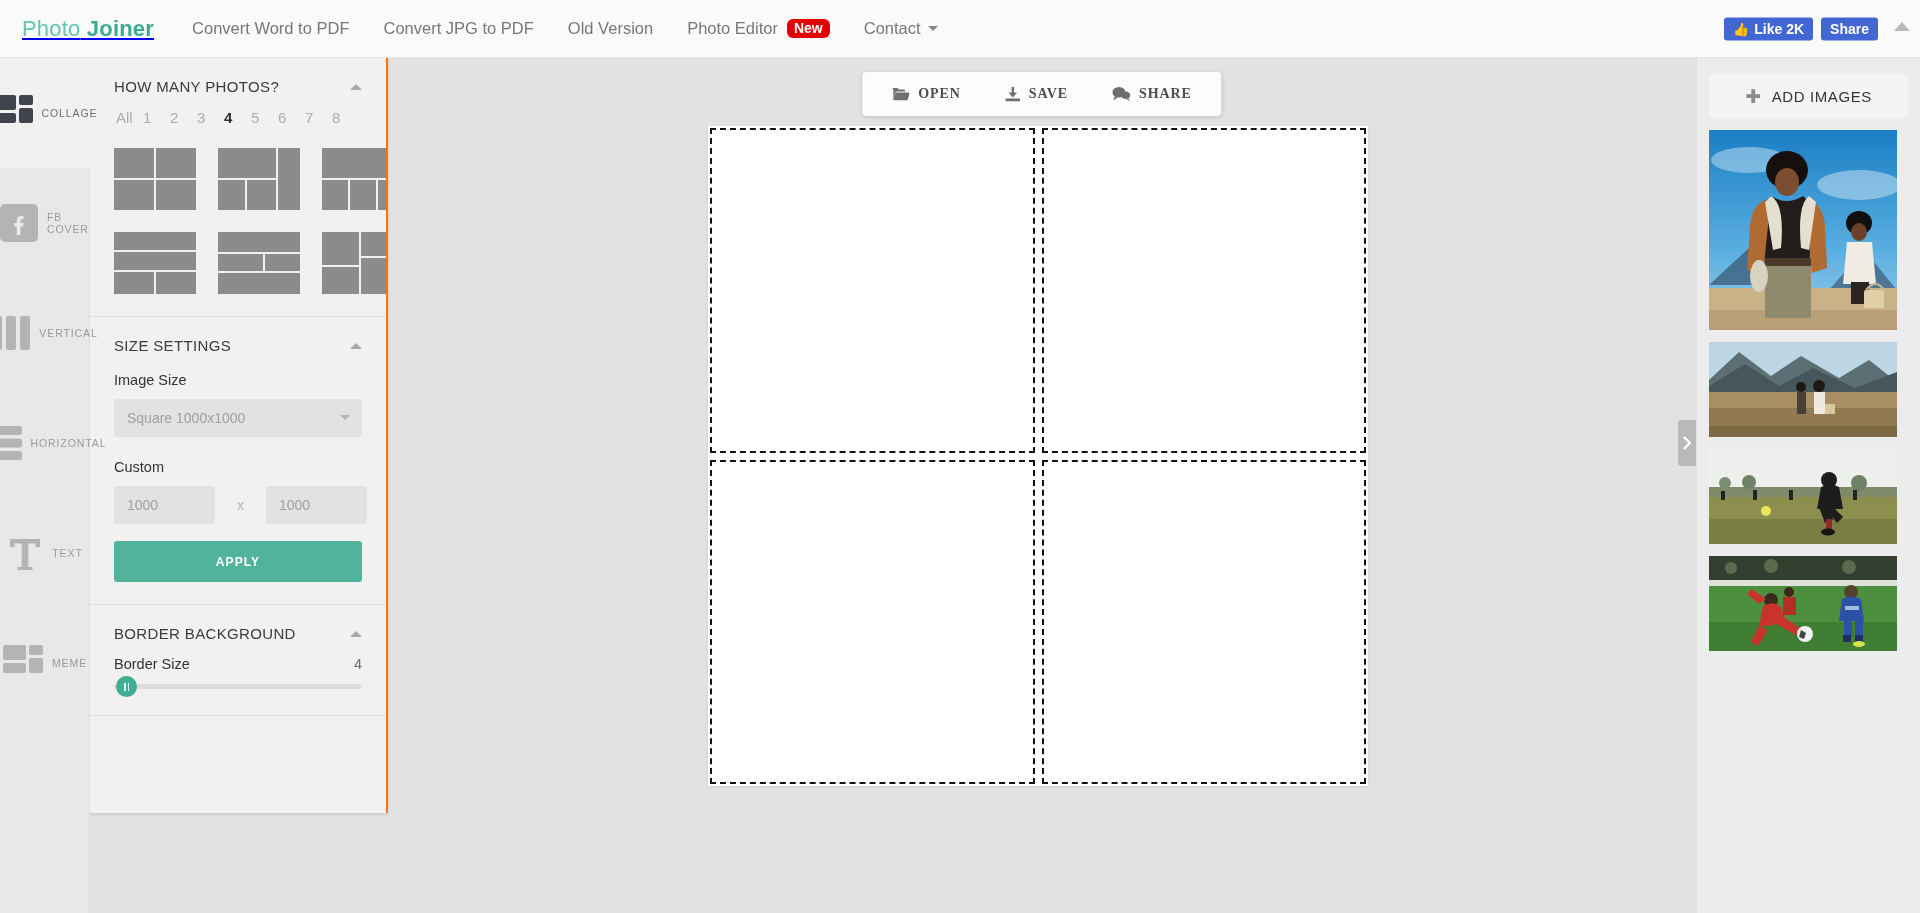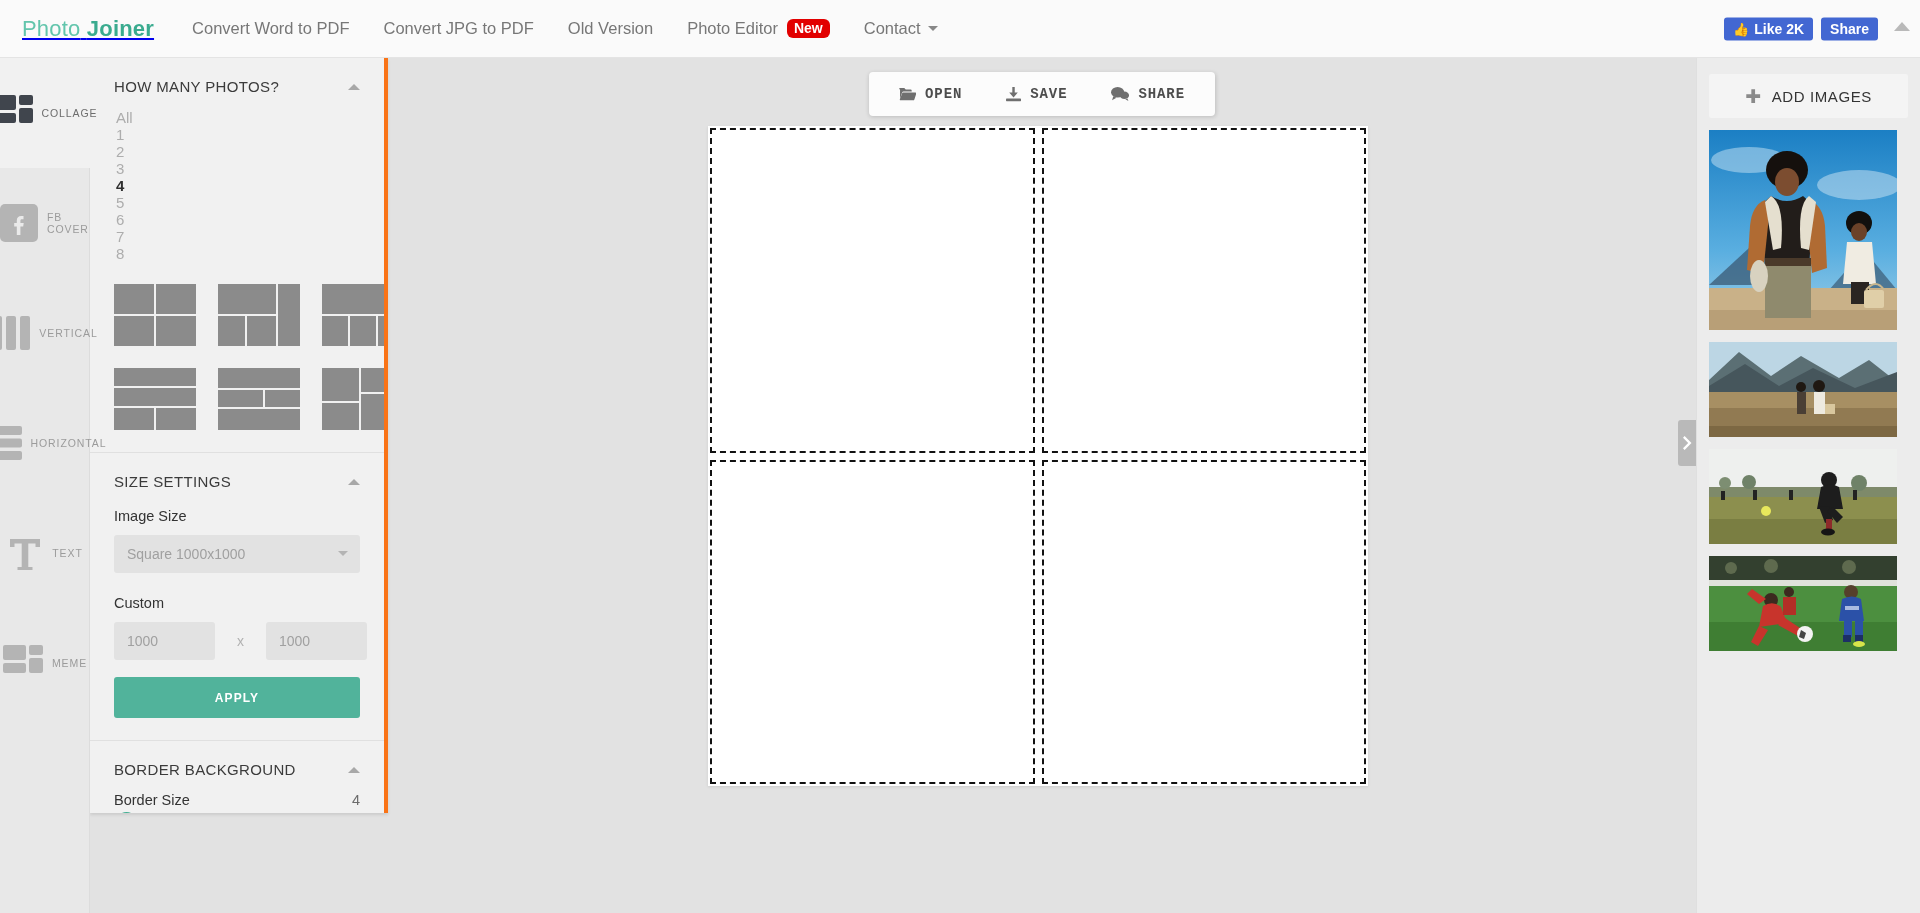"HOW MANY PHOTOS?" #optpanel { border-right: 4px solid #f97316 -> 2px solid #f97316 }
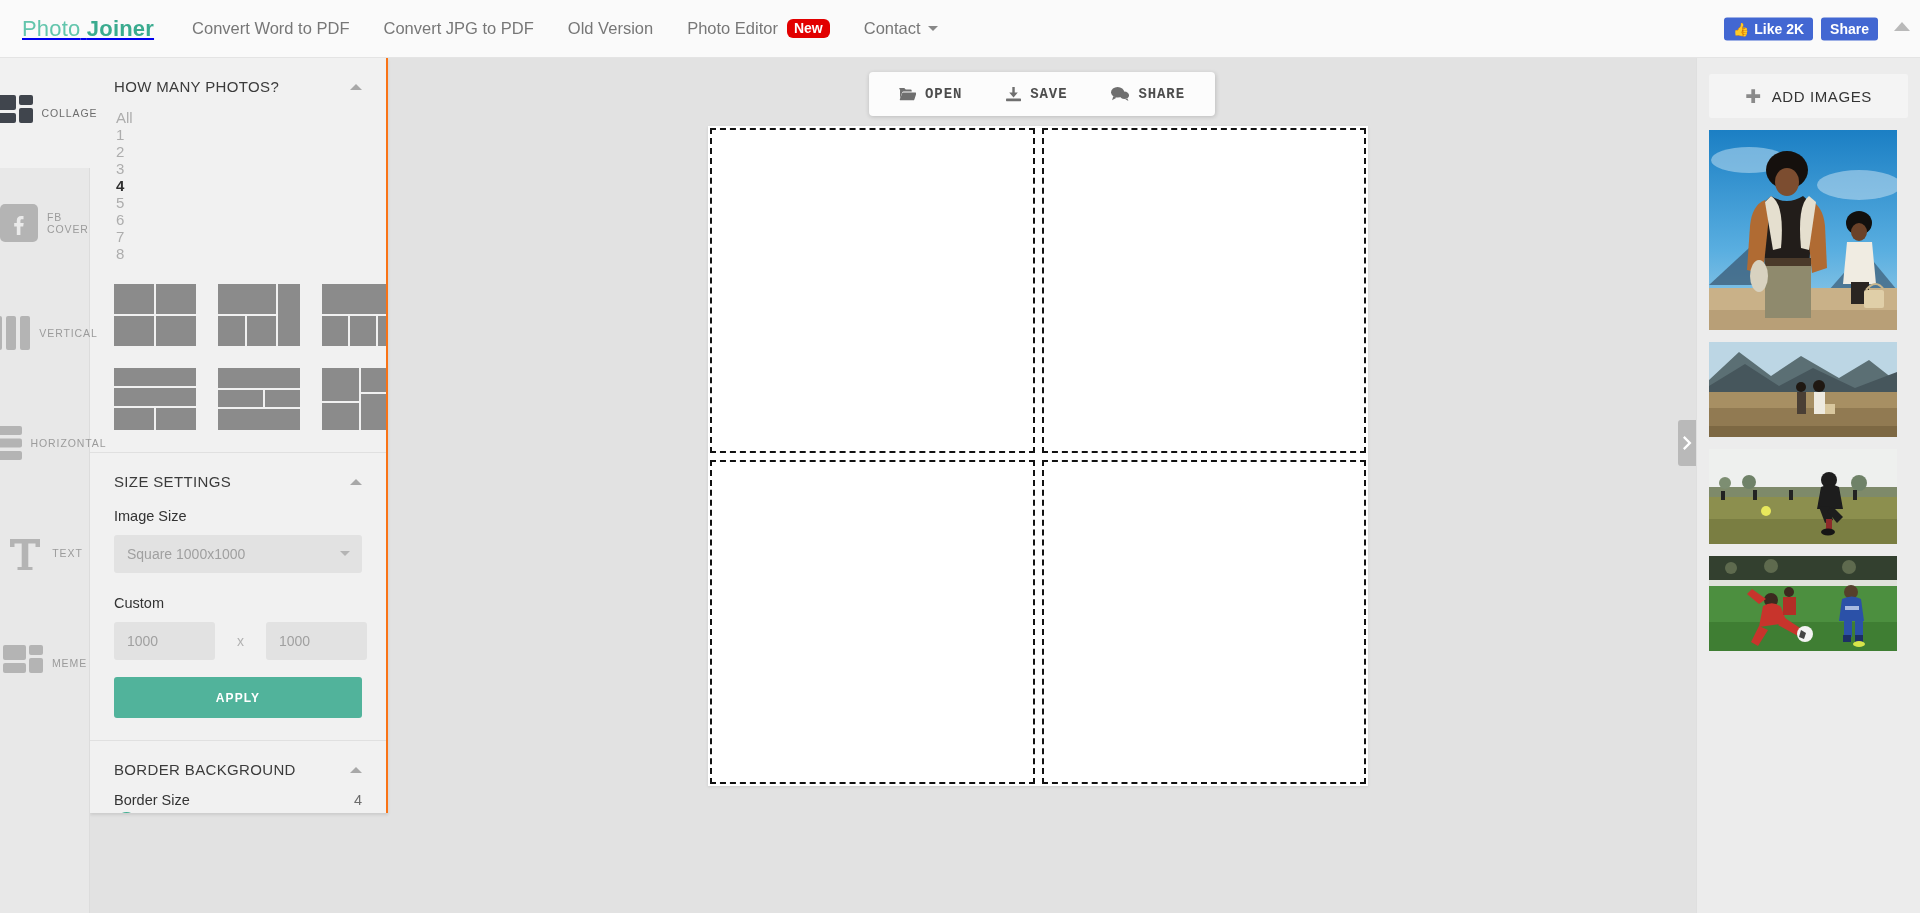"OPEN" .actbtn { font-family: Liberation Mono, monospace -> Liberation Serif, serif }
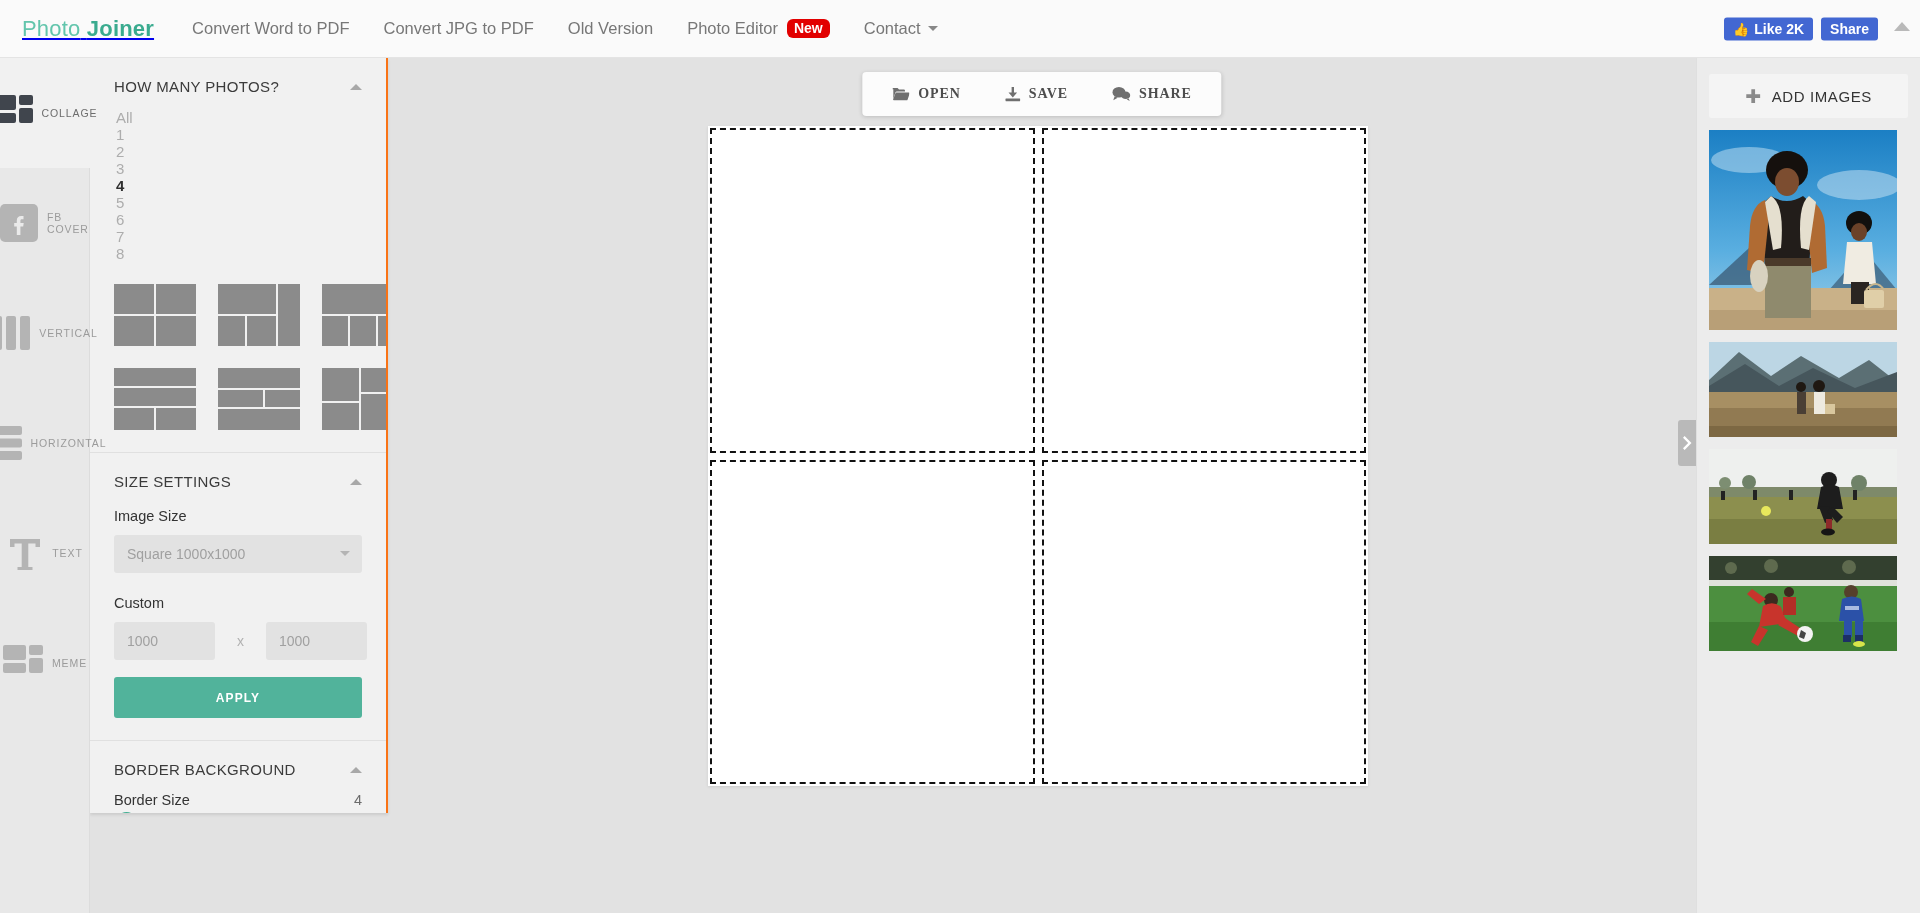"All" #countrow { flex-direction: column -> none }
